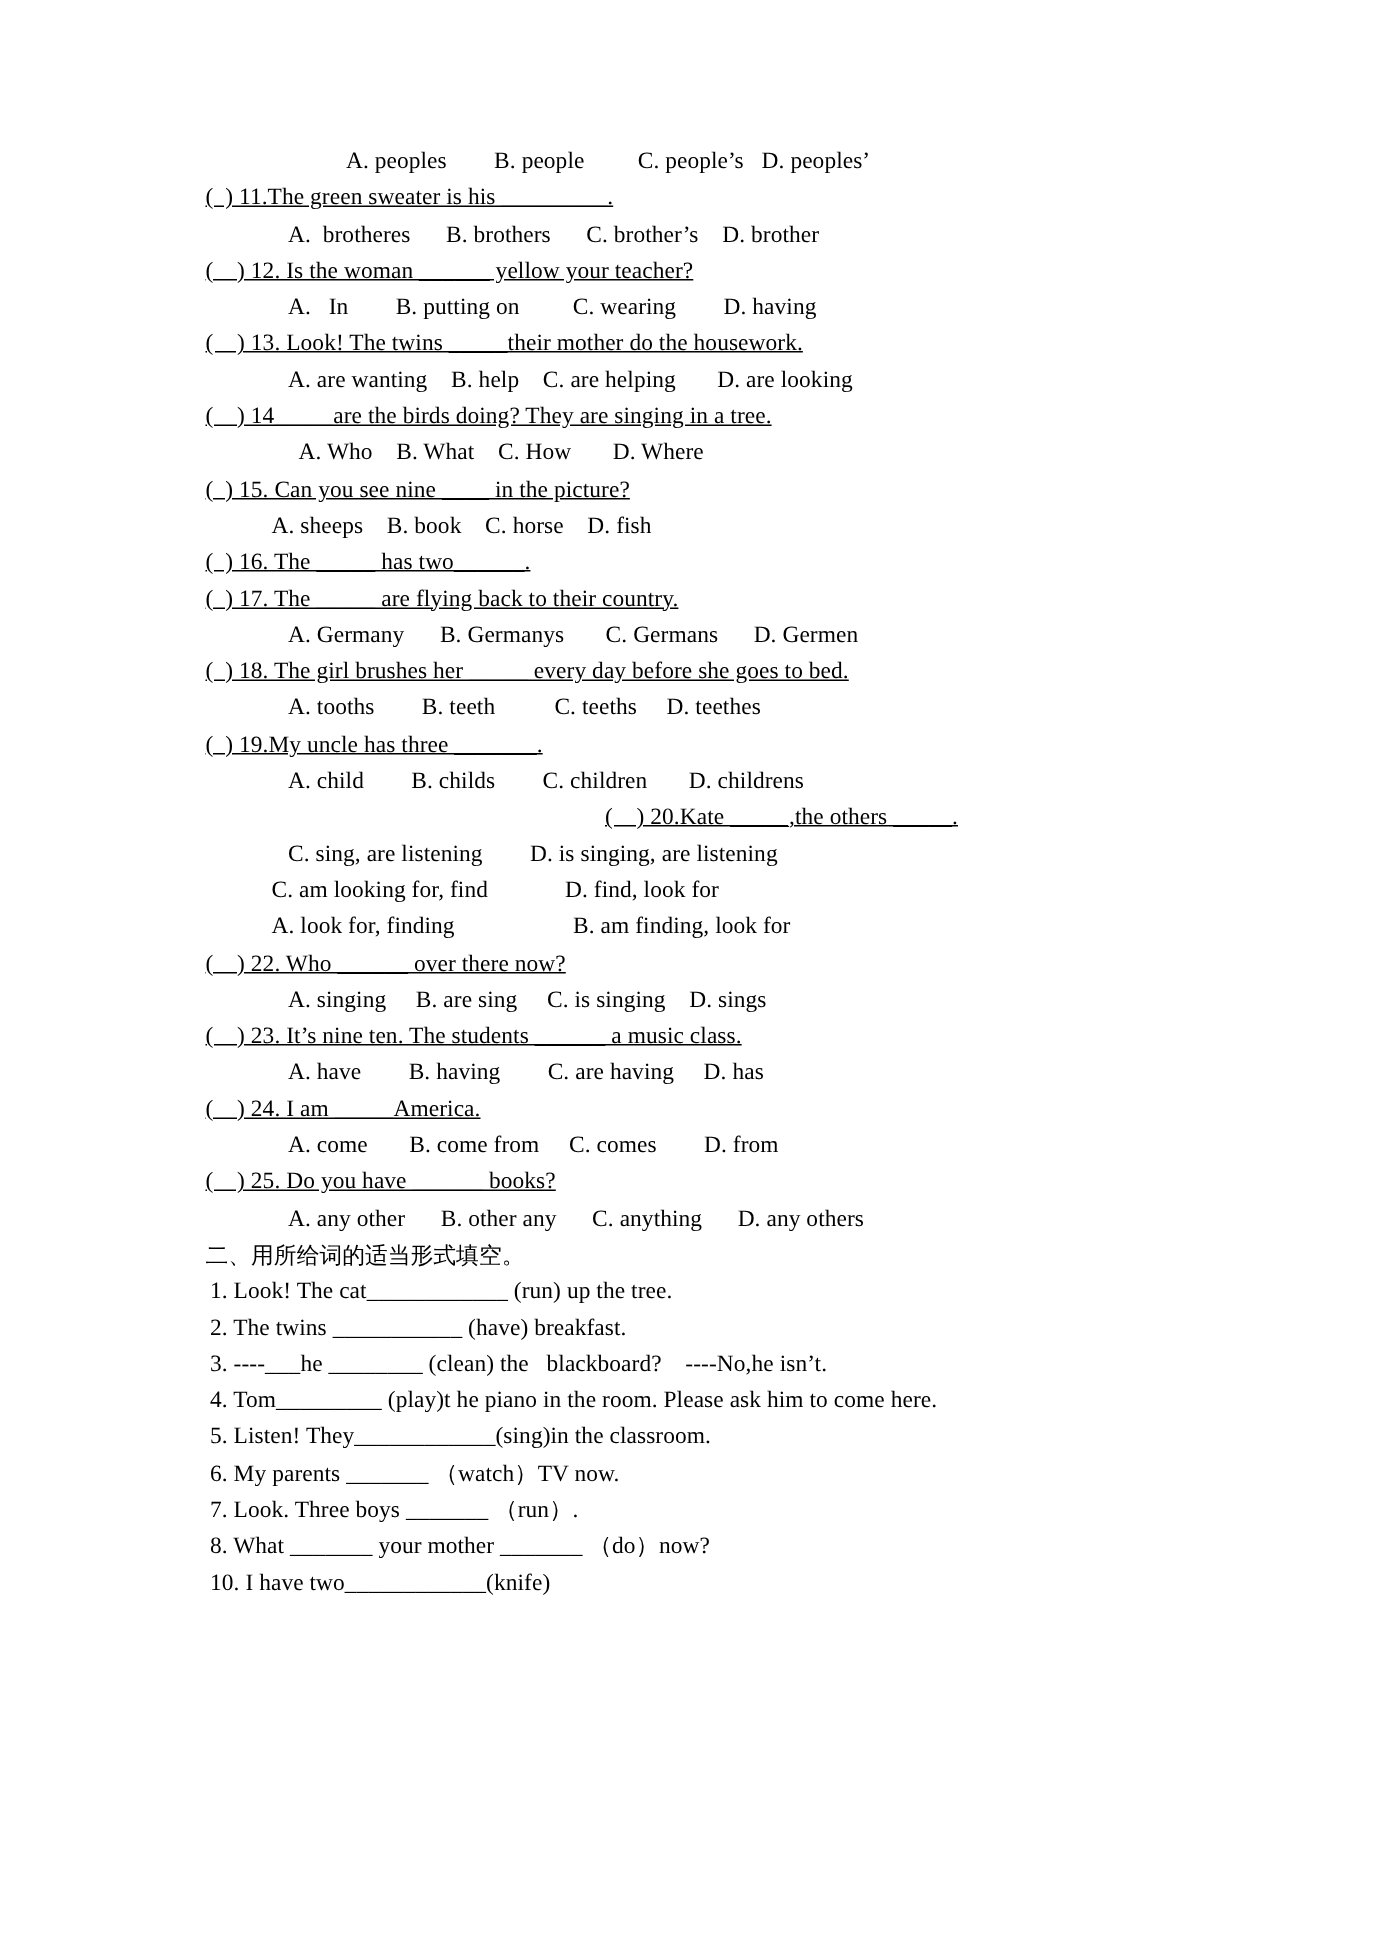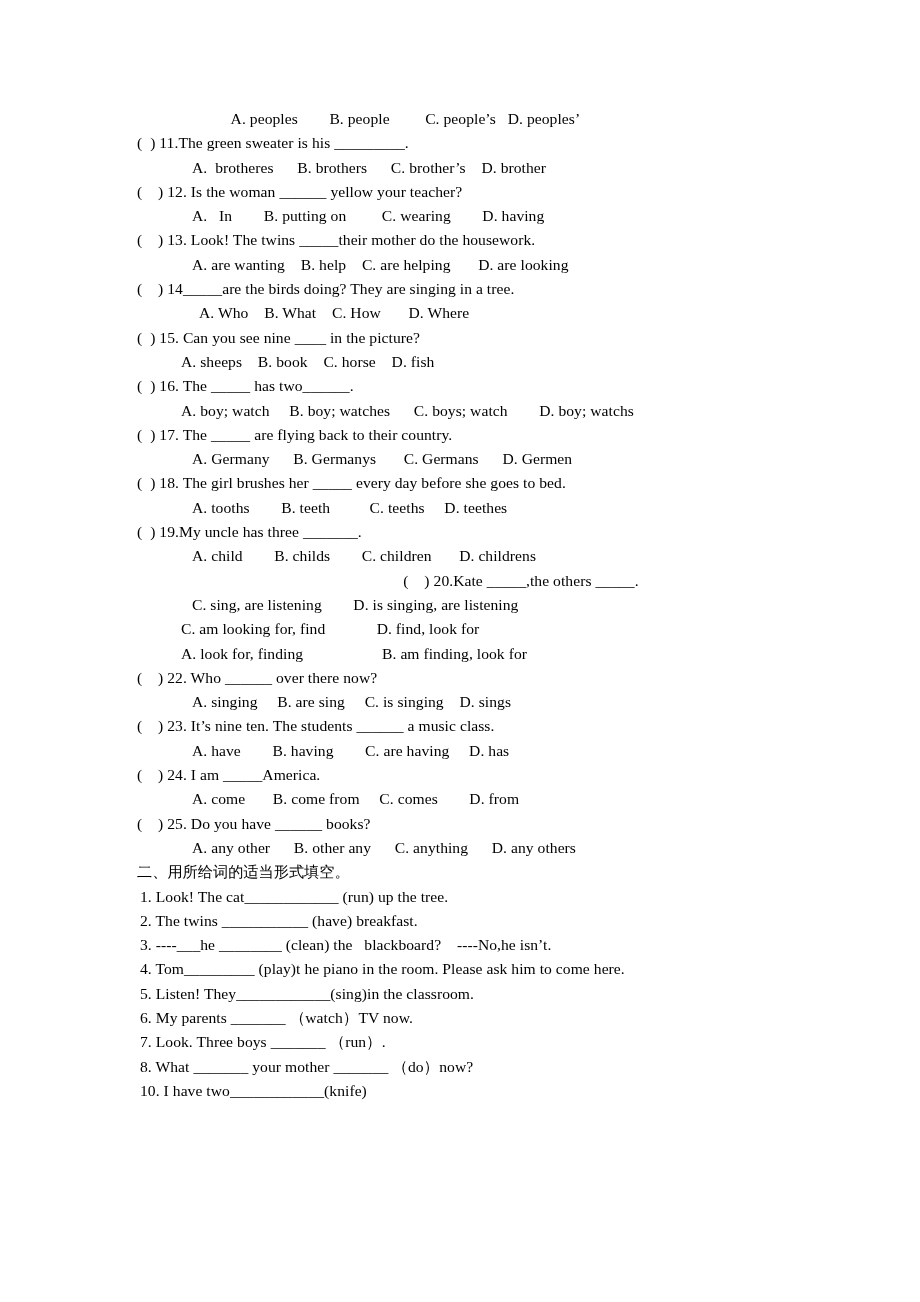"A. peoples B. people C." #content { top: 107px -> 96px }
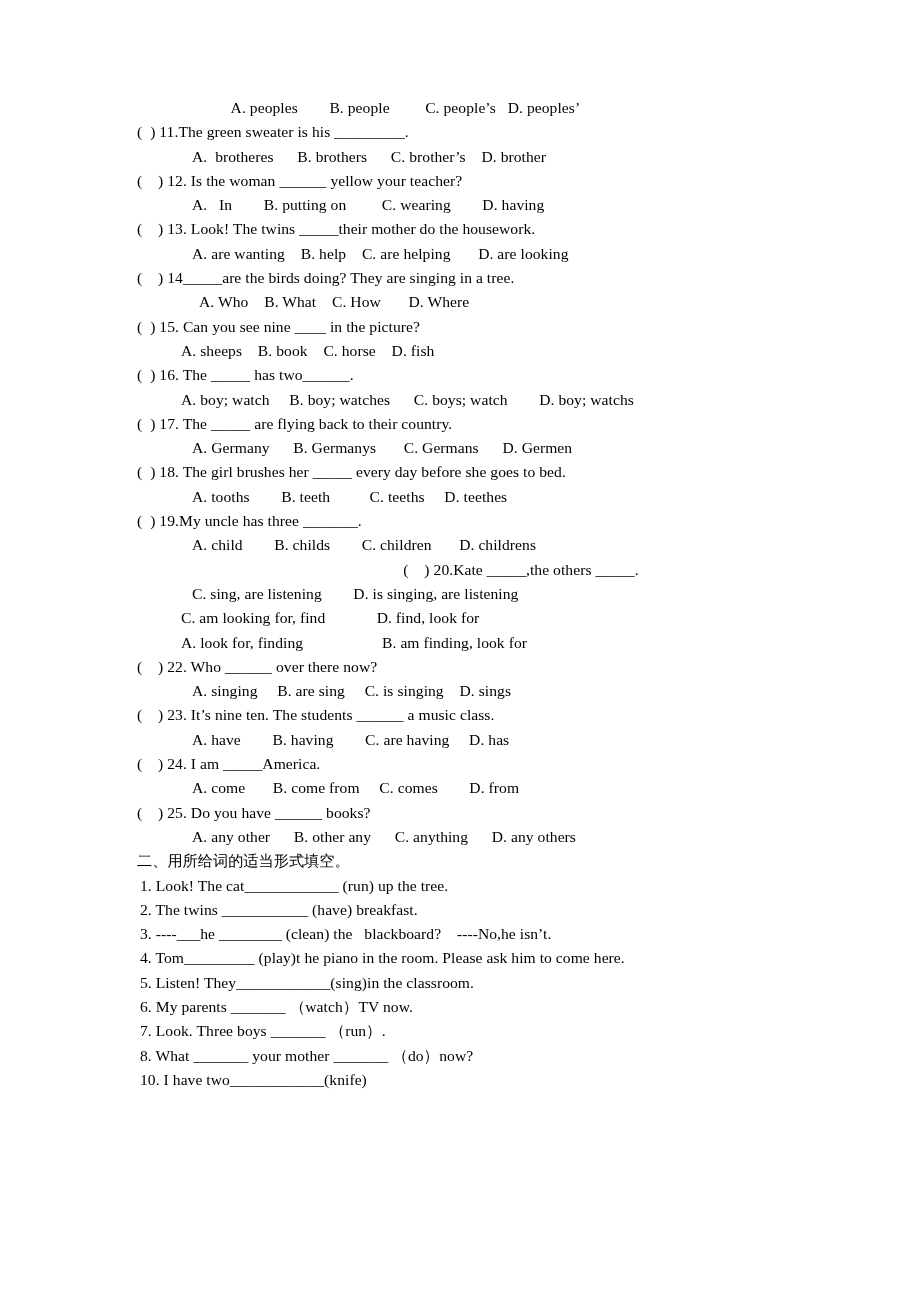"( ) 11.The green sweater" .q { text-decoration: none -> underline }
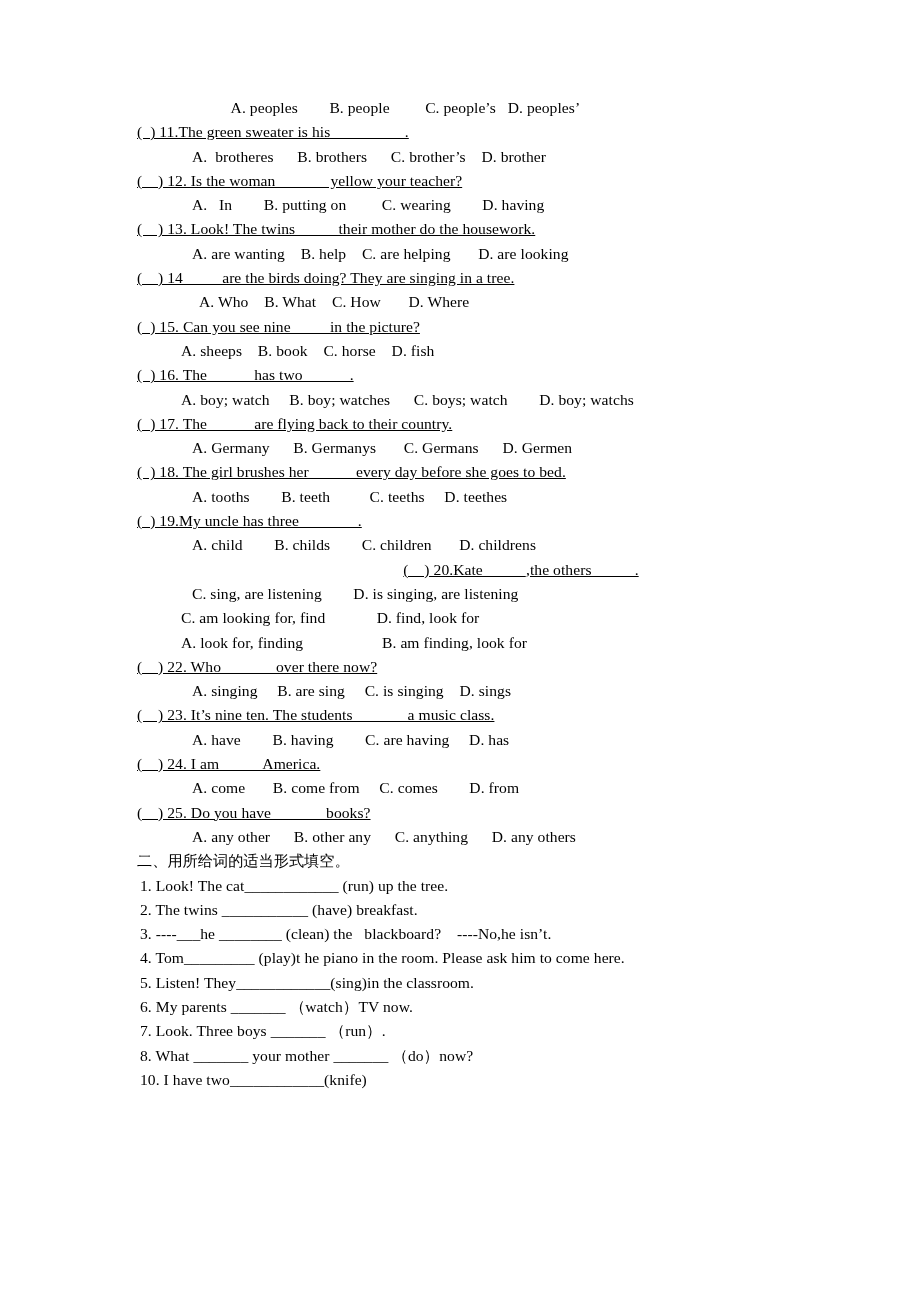"A. boy; watch B. boy;" div.line { html: <div>A. boy; watch B. boy; watches C. boys; watch D. boy; watchs</div> -> none }
